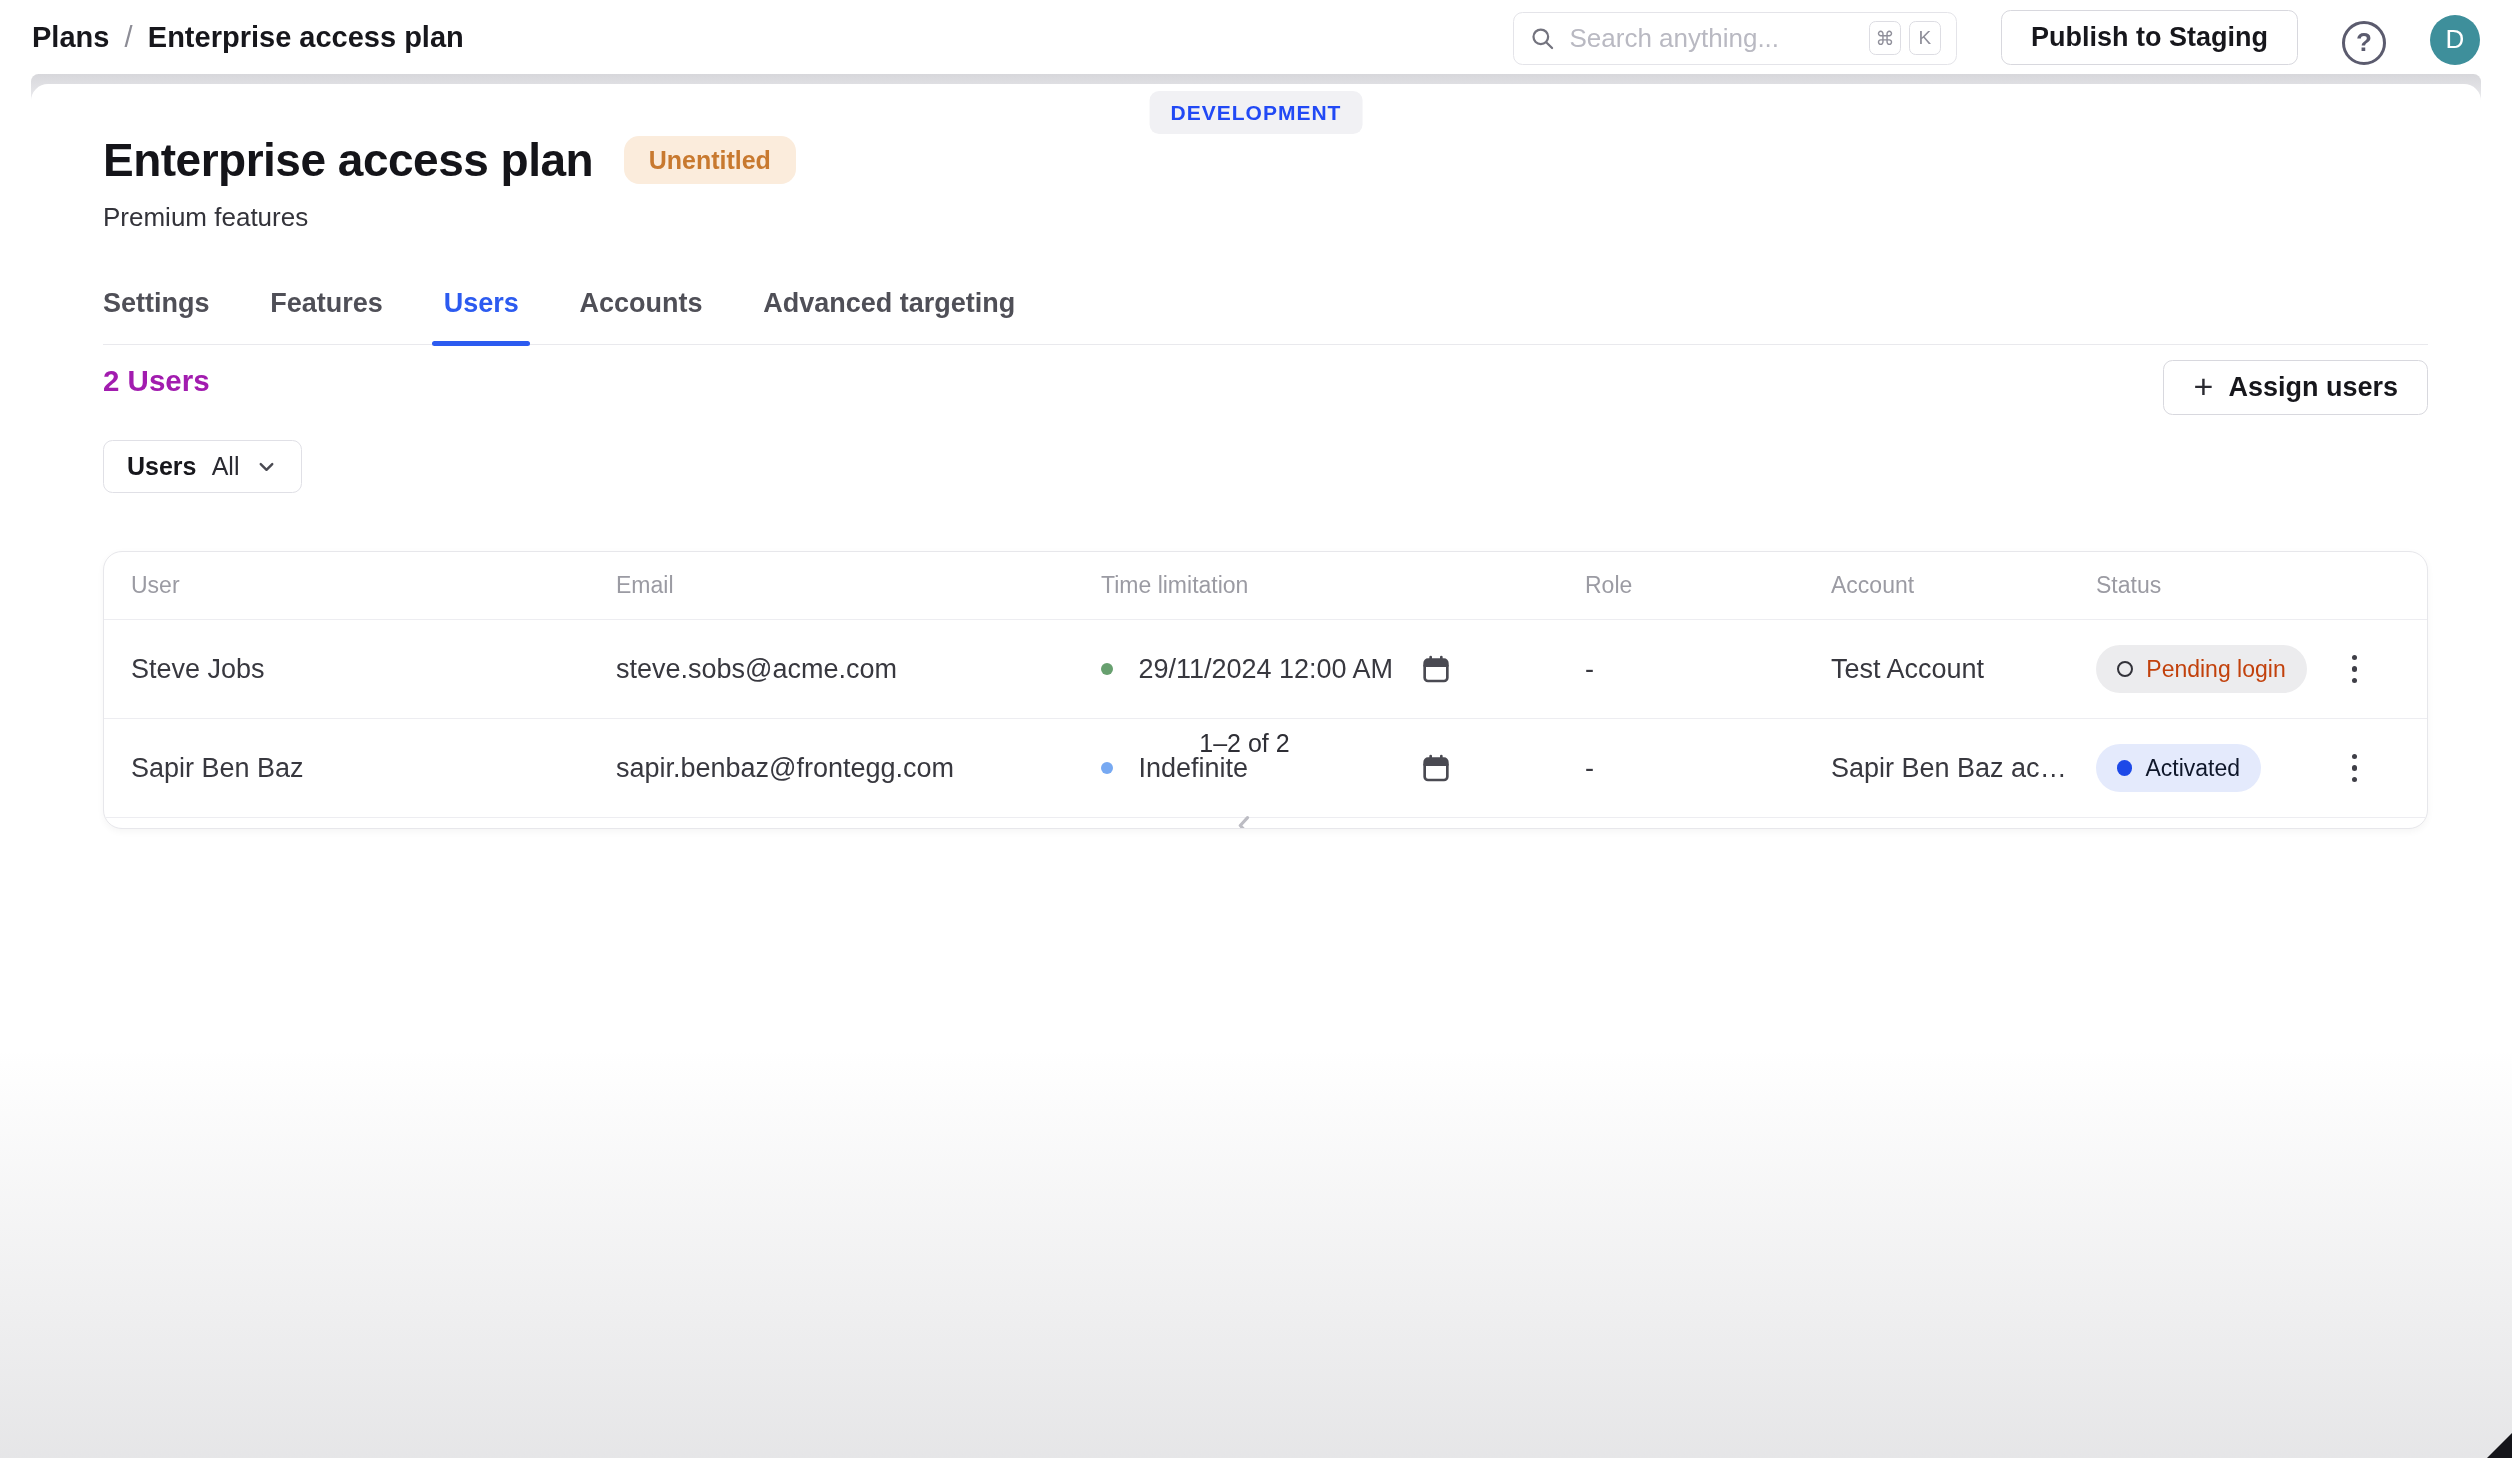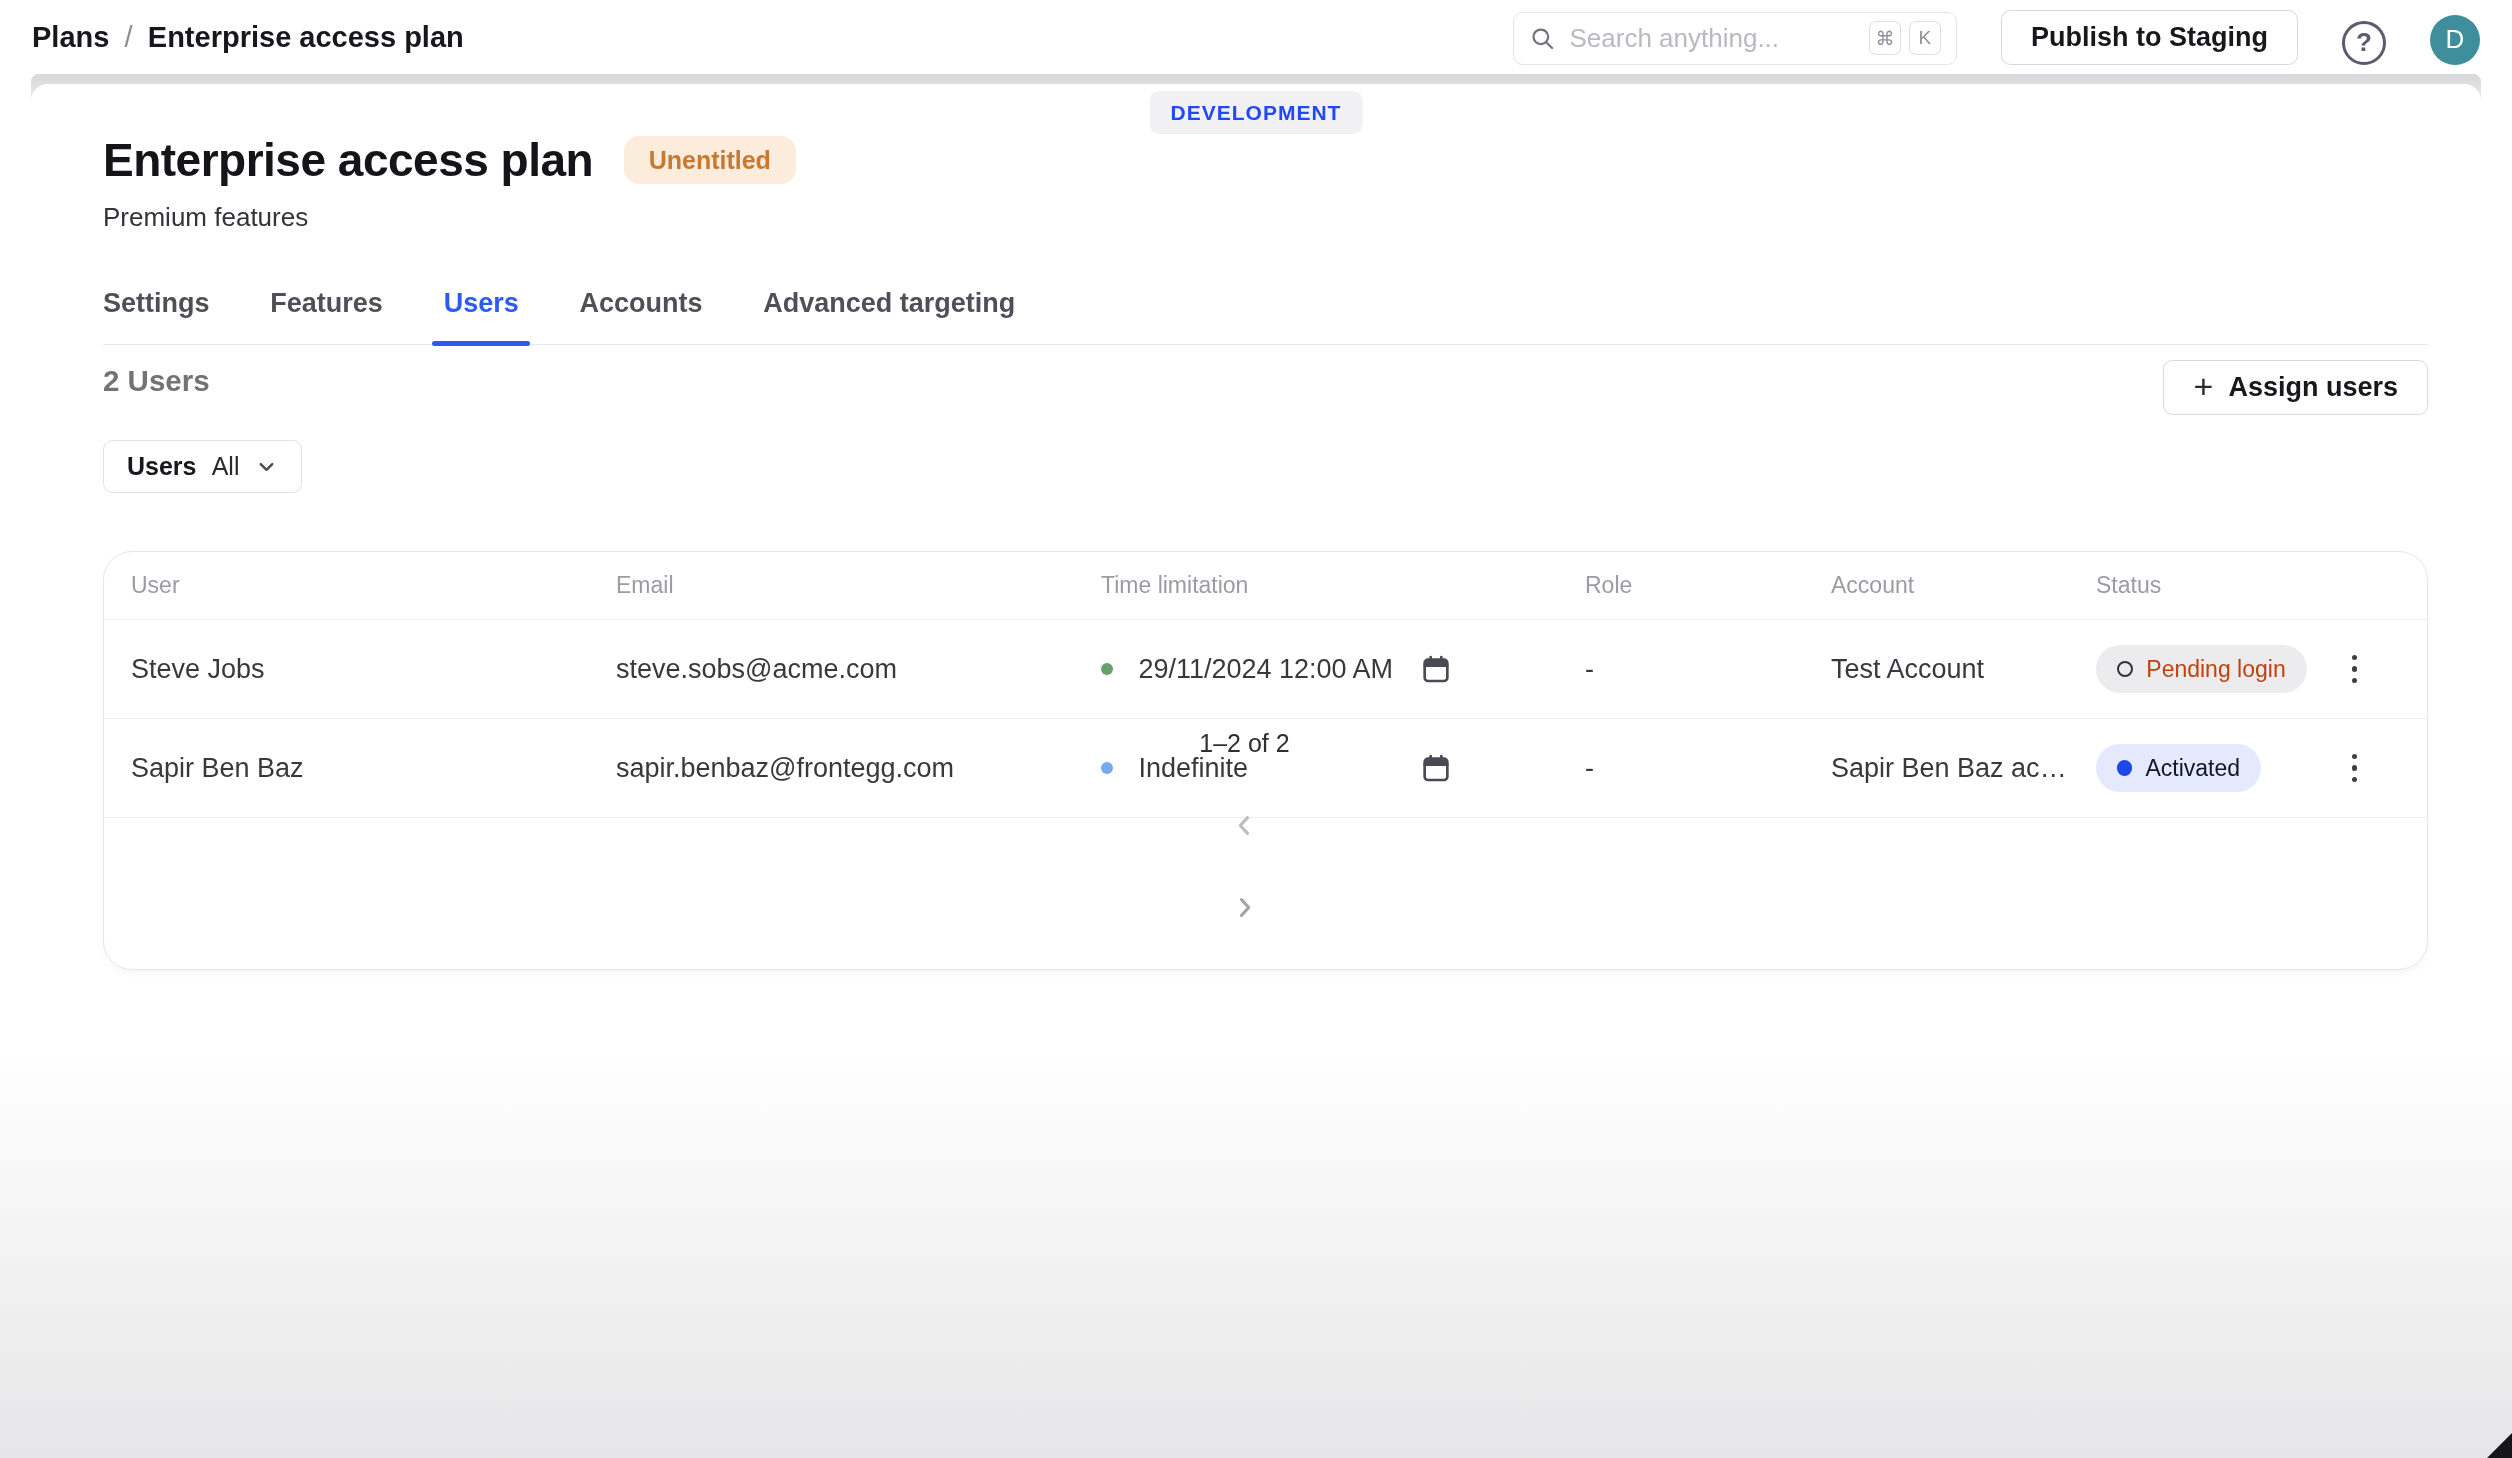"2 Users" .count-heading { color: #737373 -> #a21caf }
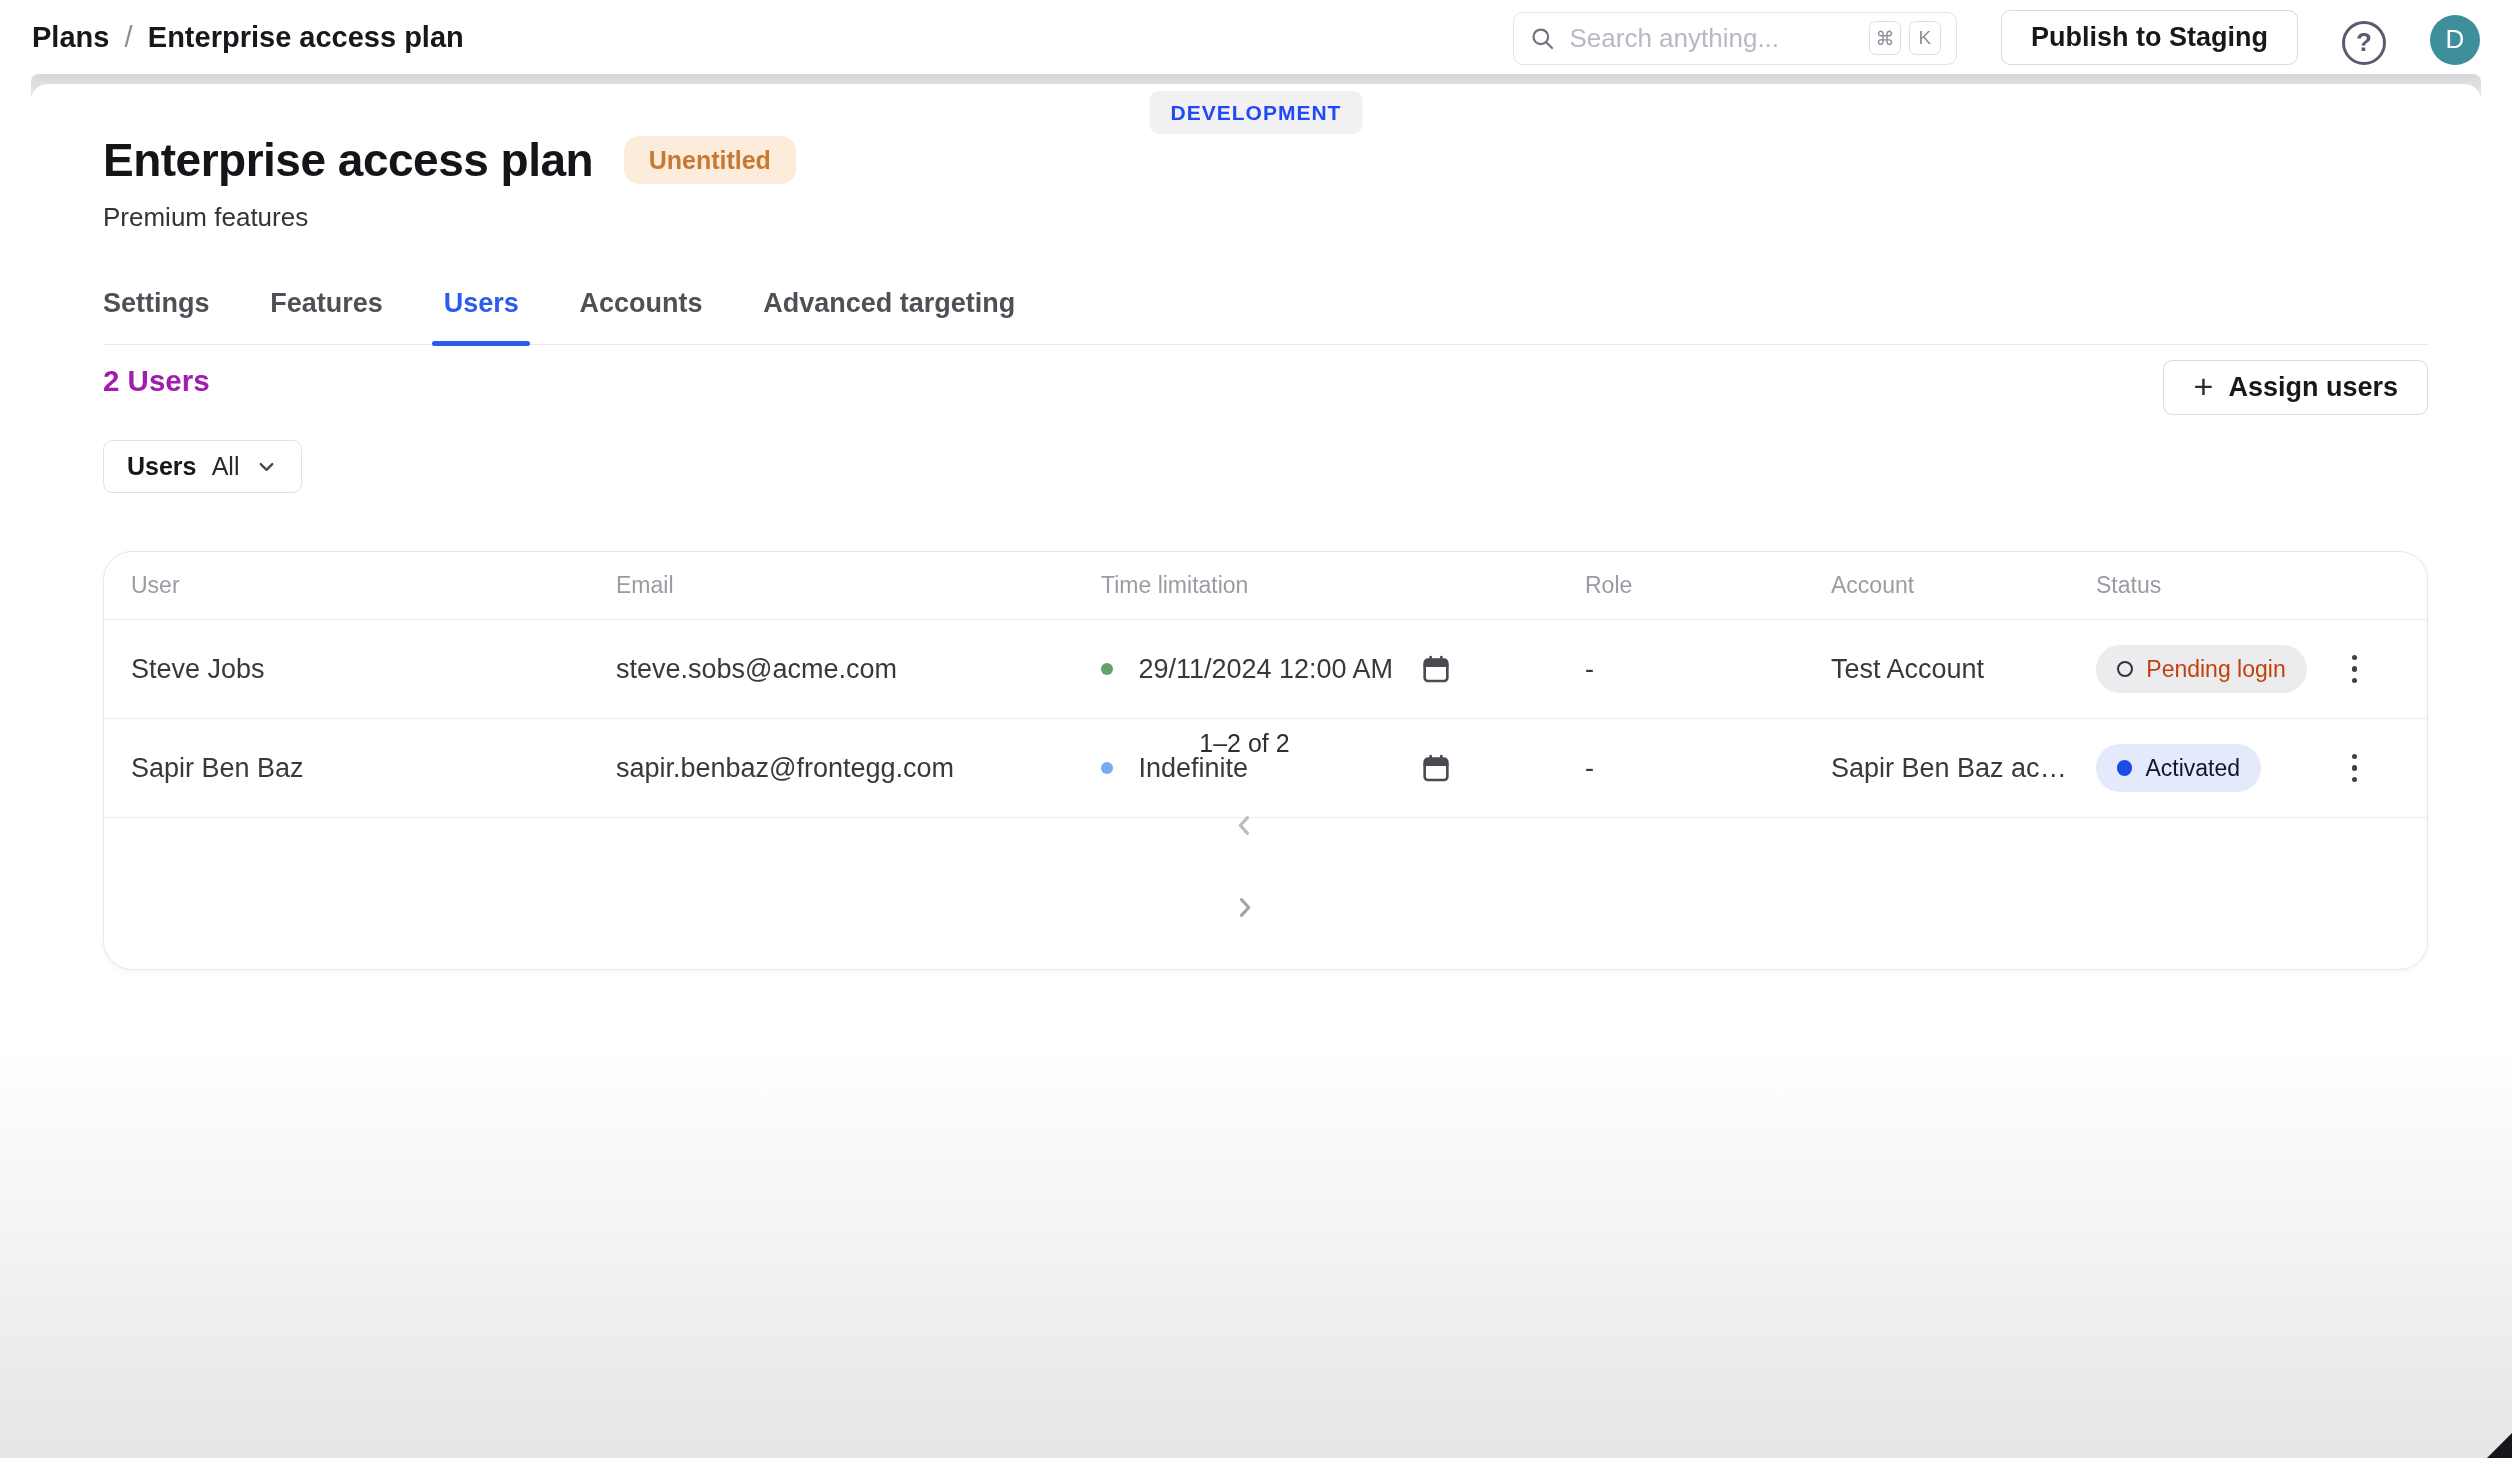"User" .table-card { border-radius: 29px -> 19px; height: 419px -> 278px }
